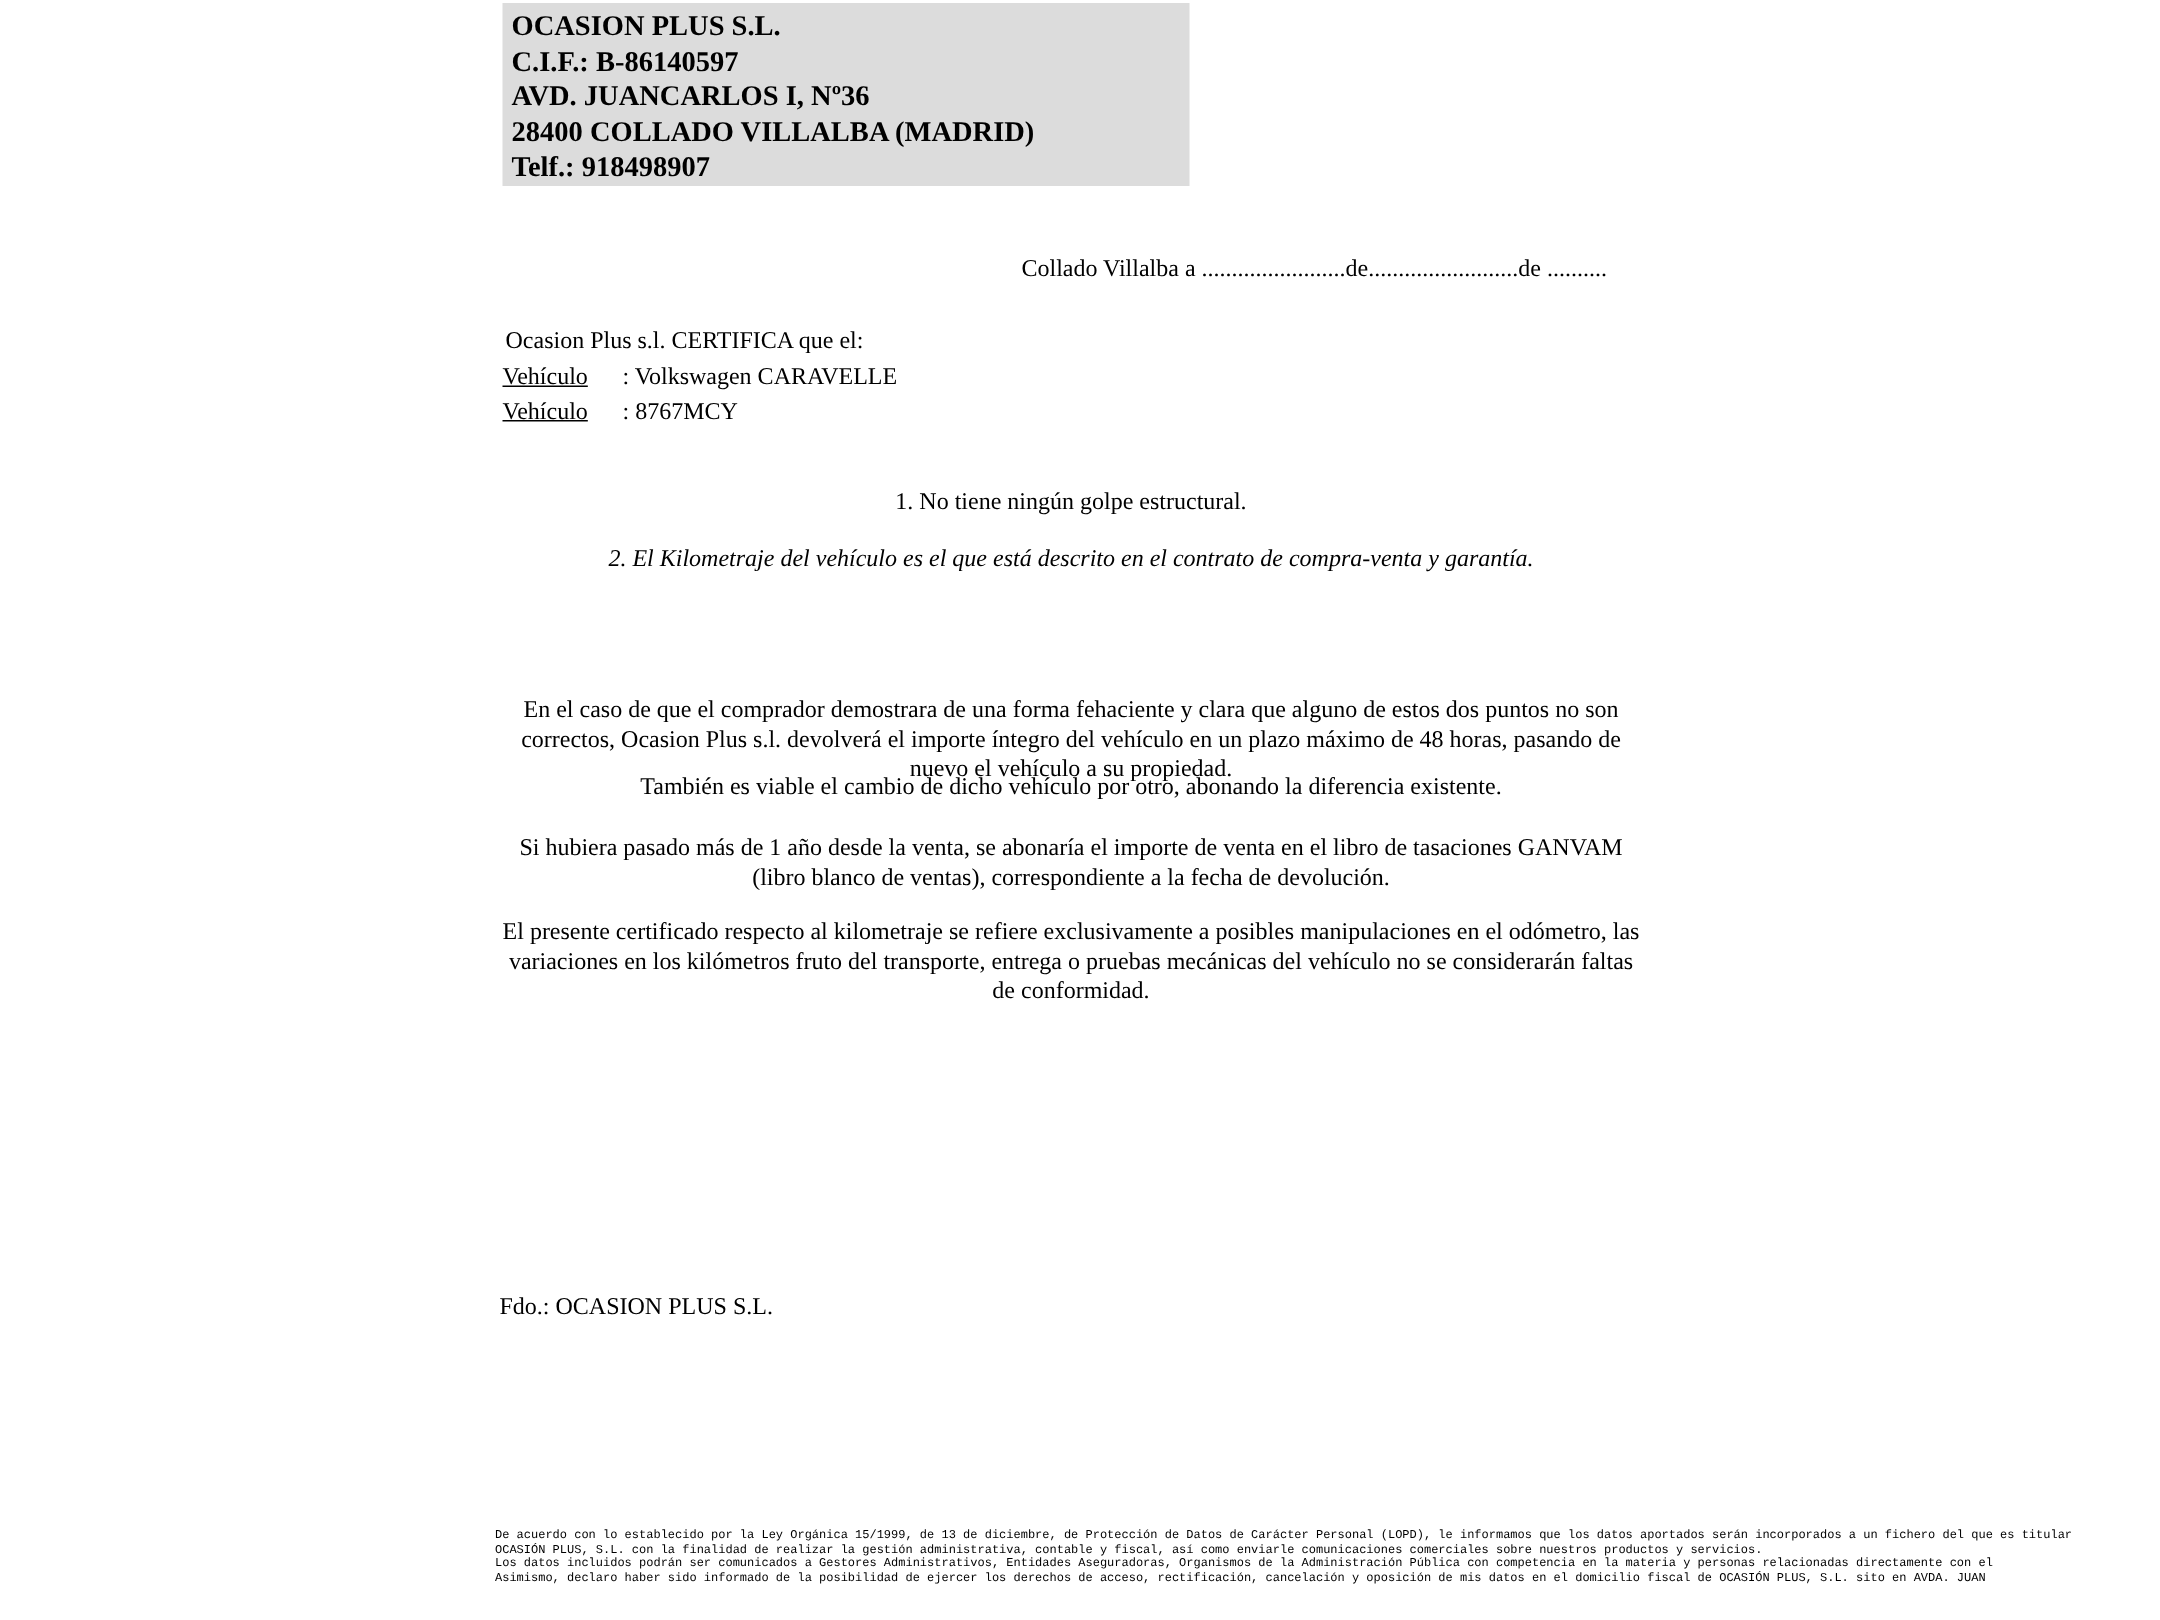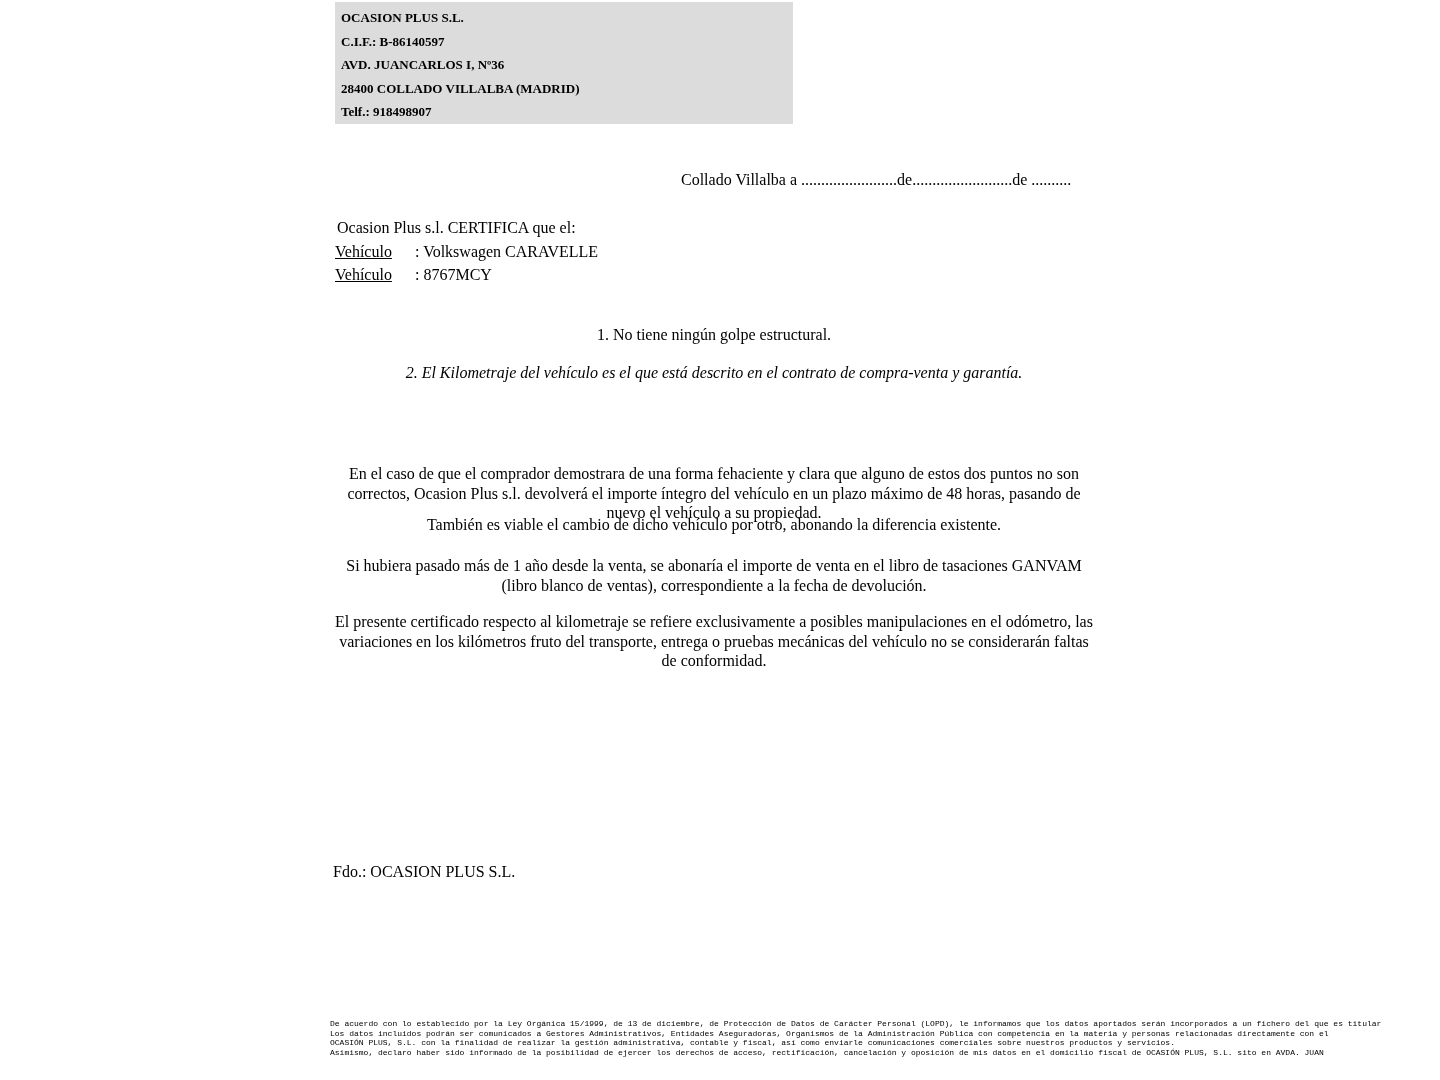"OCASION PLUS S.L." .header-line { font-size: 13px -> 19px }
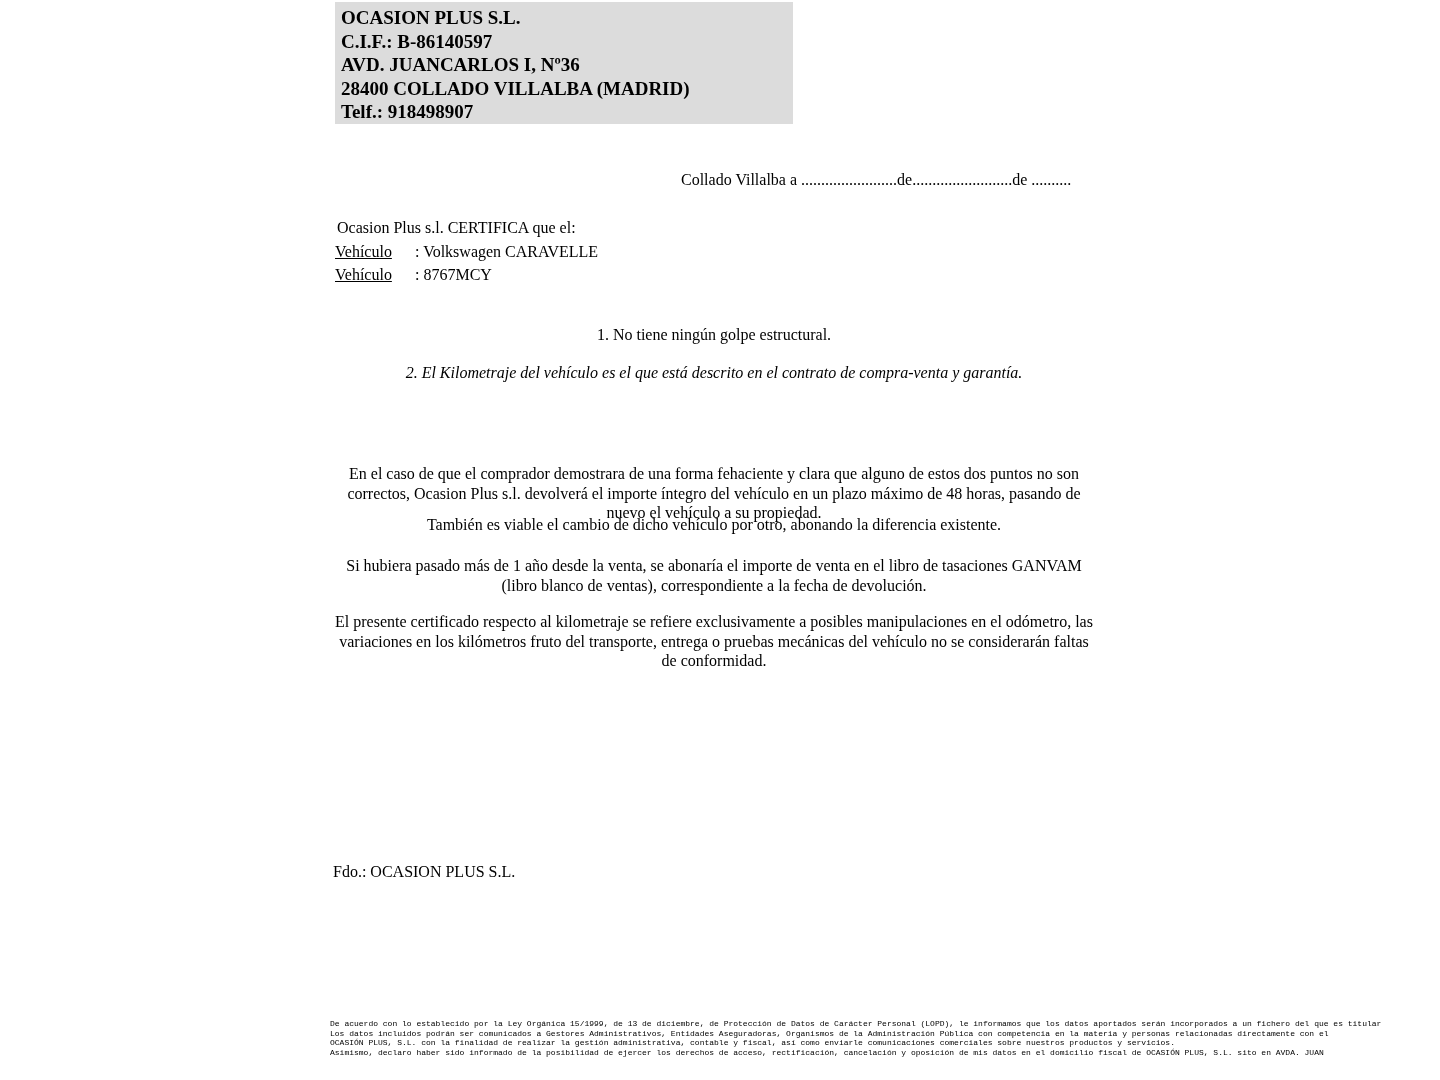"Los datos incluidos podrán ser" div.legal-line { order: before "OCASIÓN PLUS, S.L. con la" -> after "OCASIÓN PLUS, S.L. con la" }
